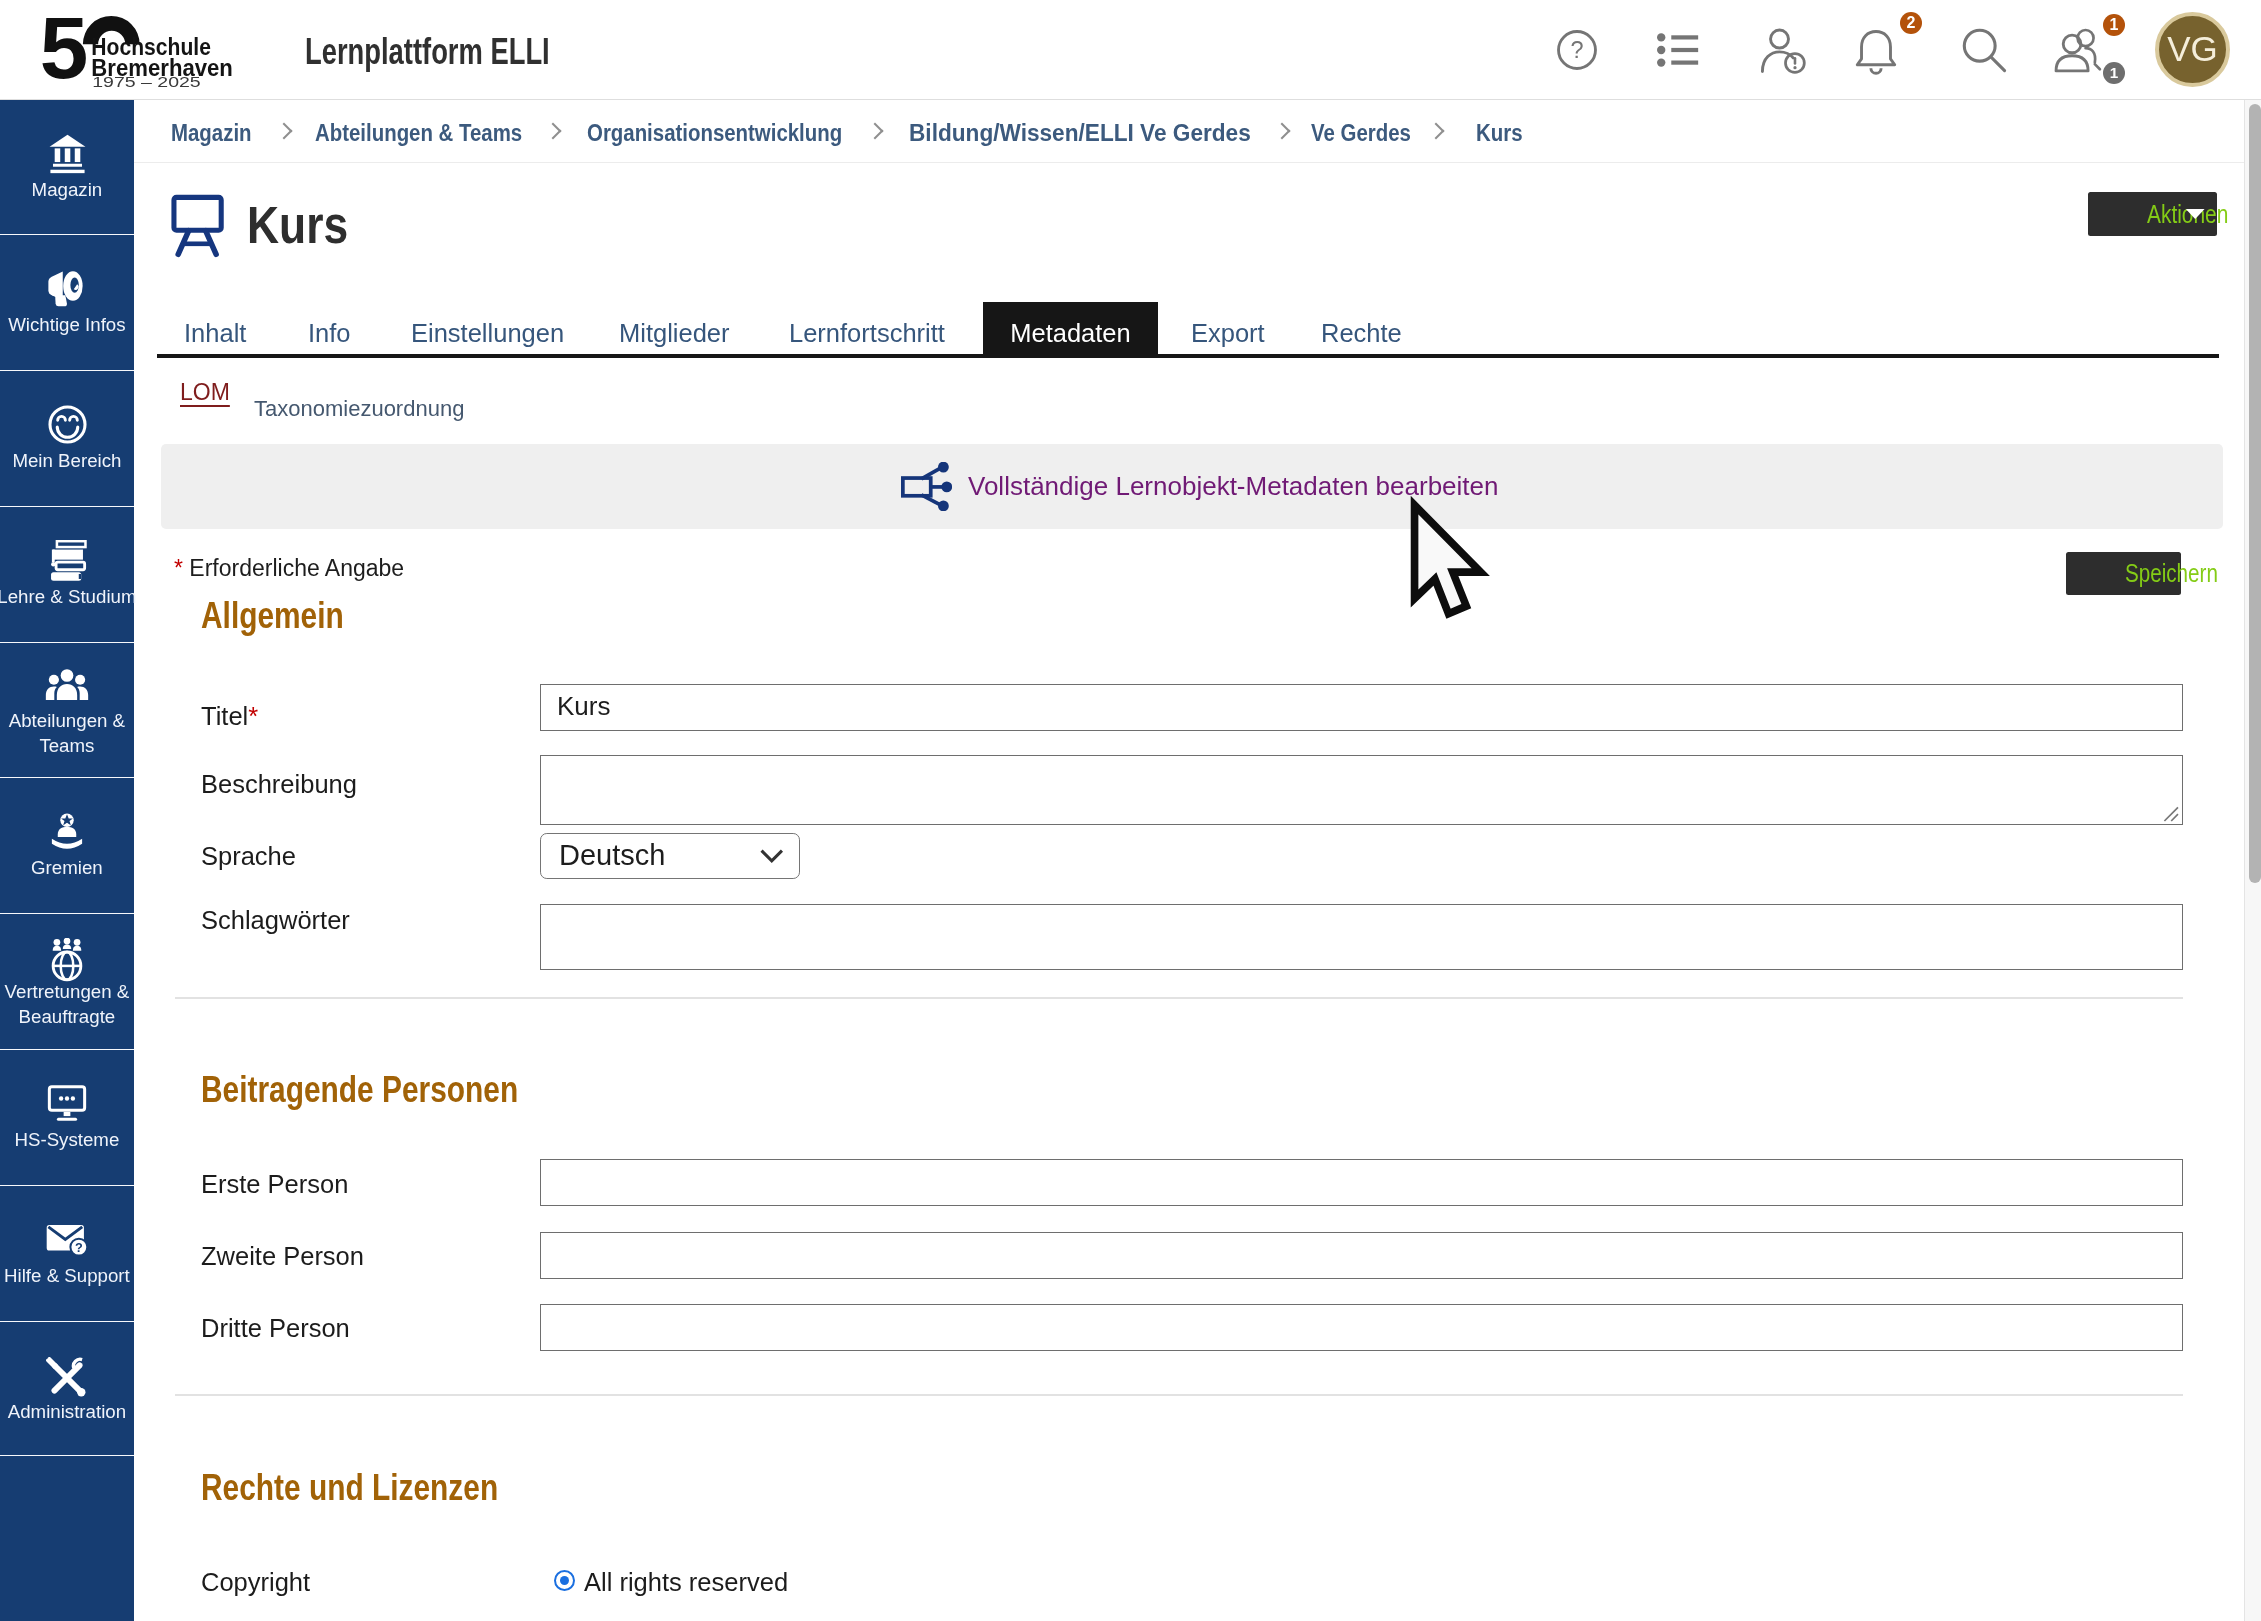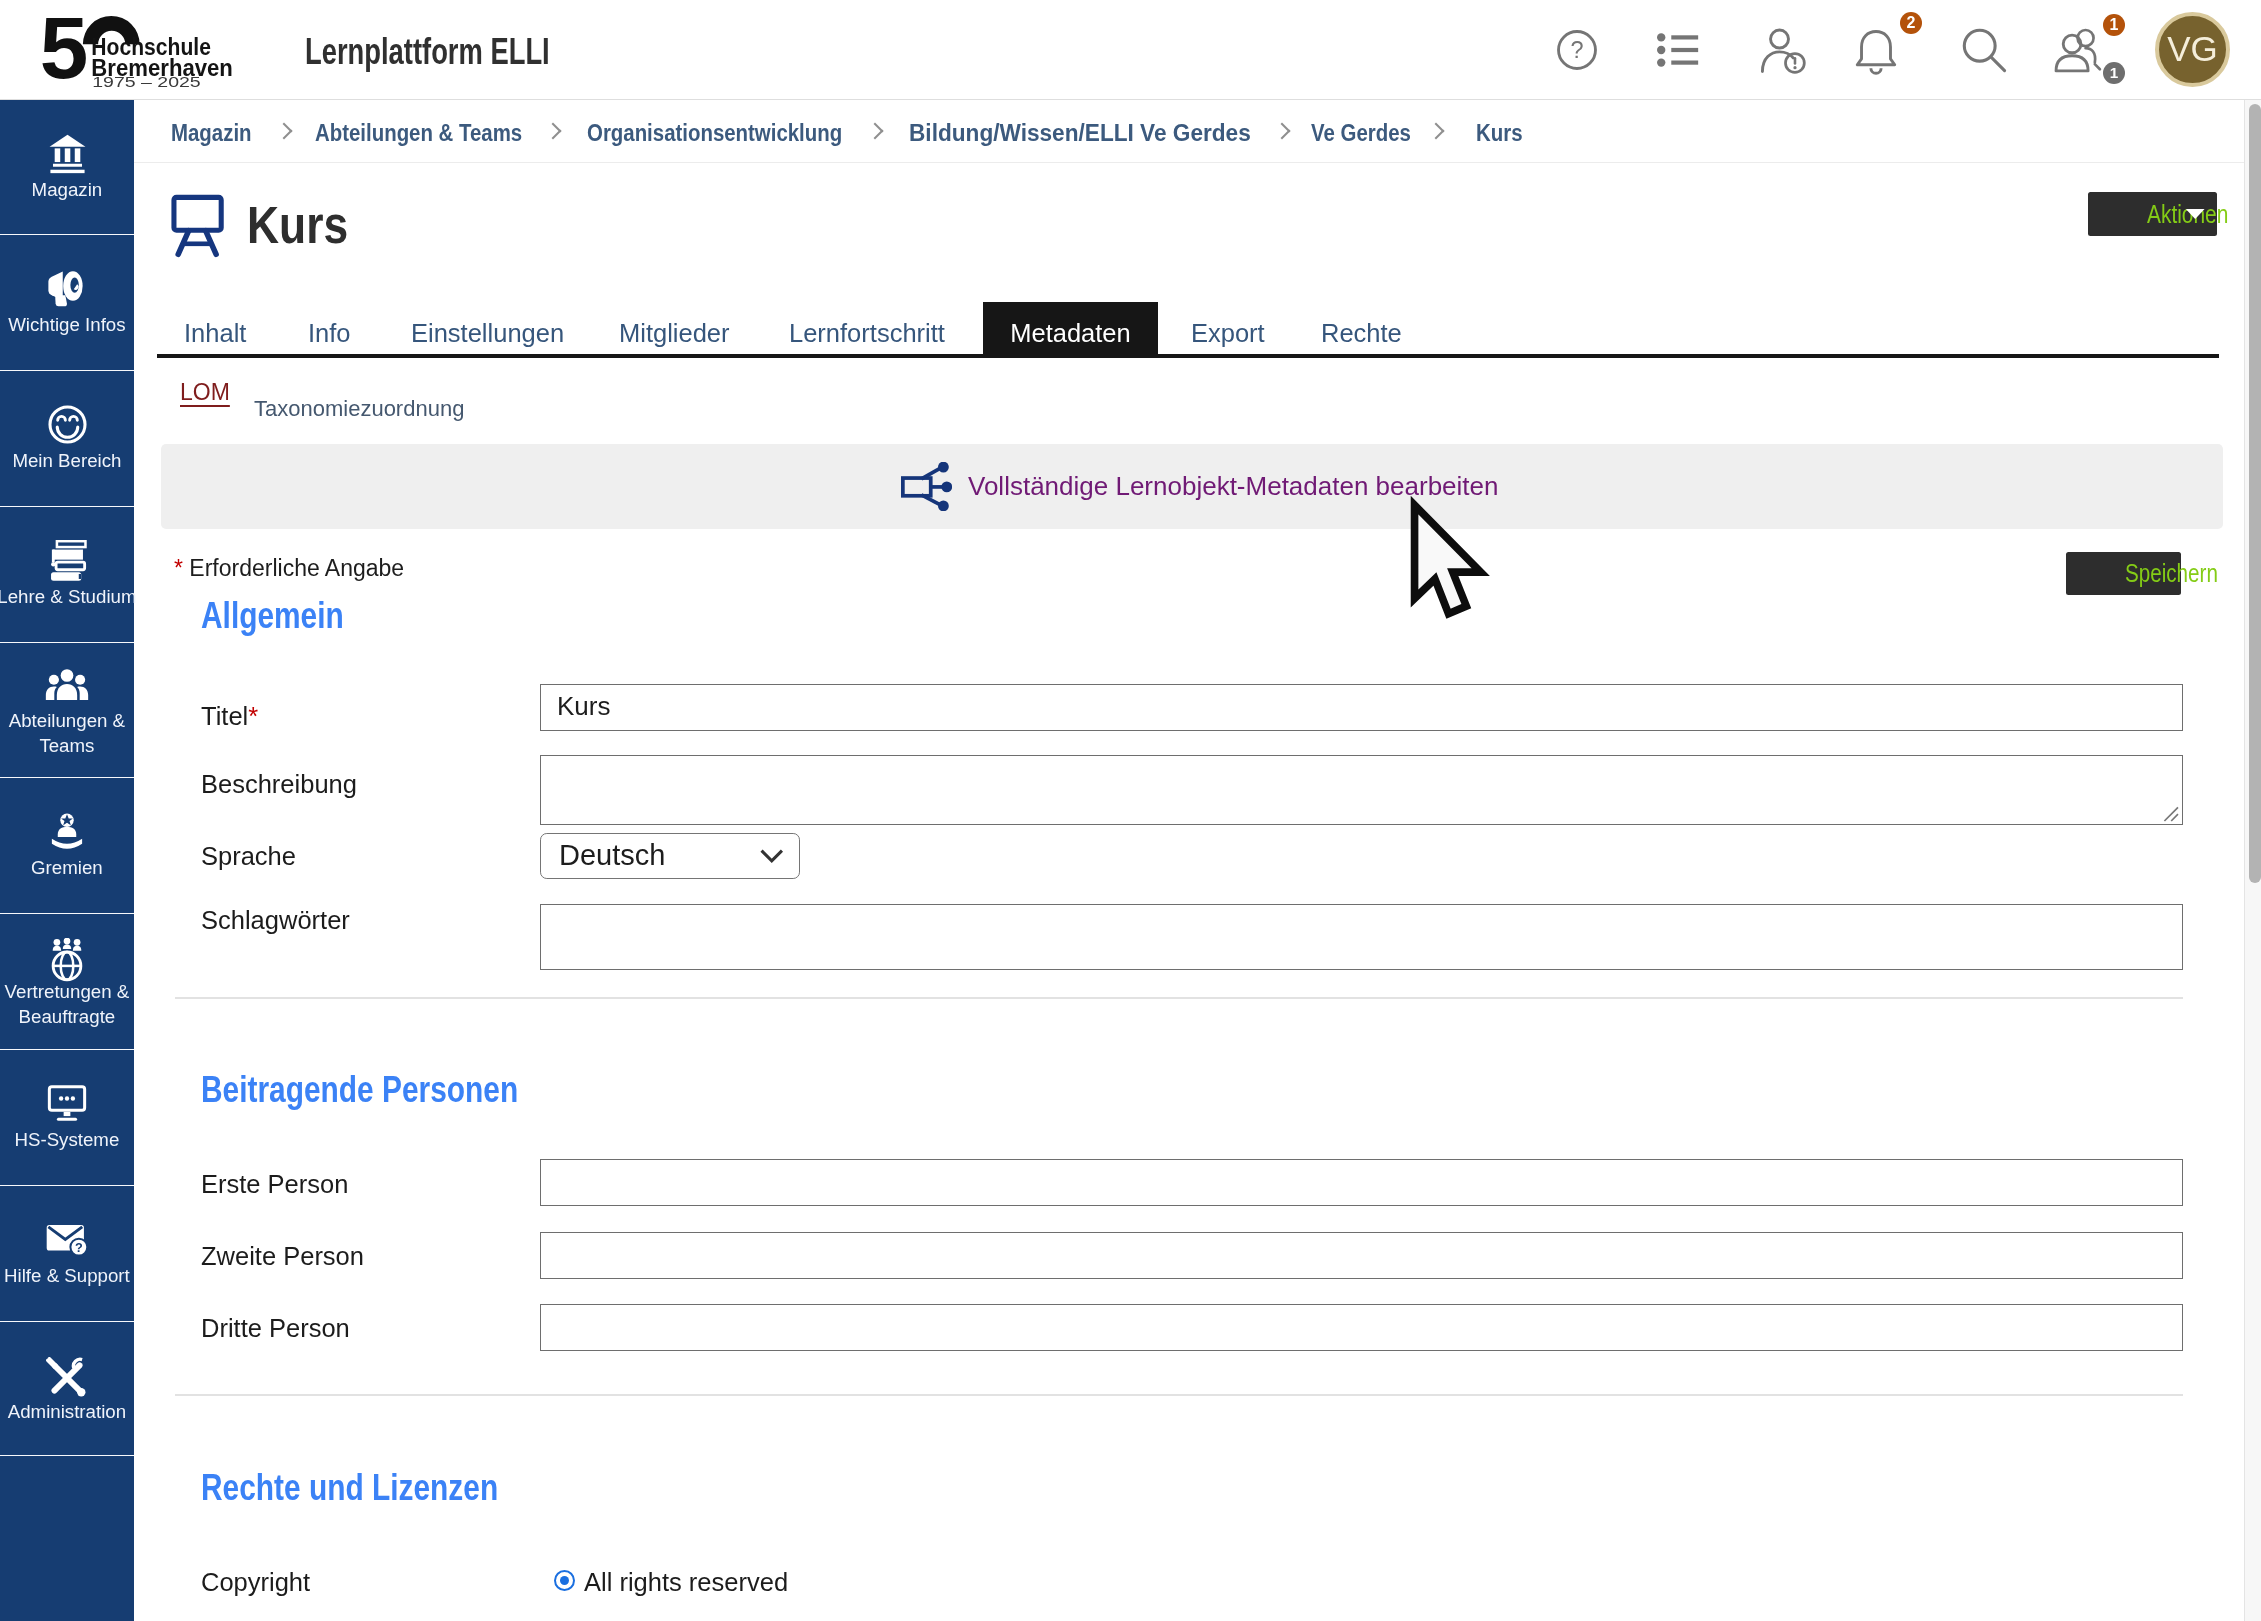"Allgemein" .sech { color: #3b82f6 -> #a16207 }
